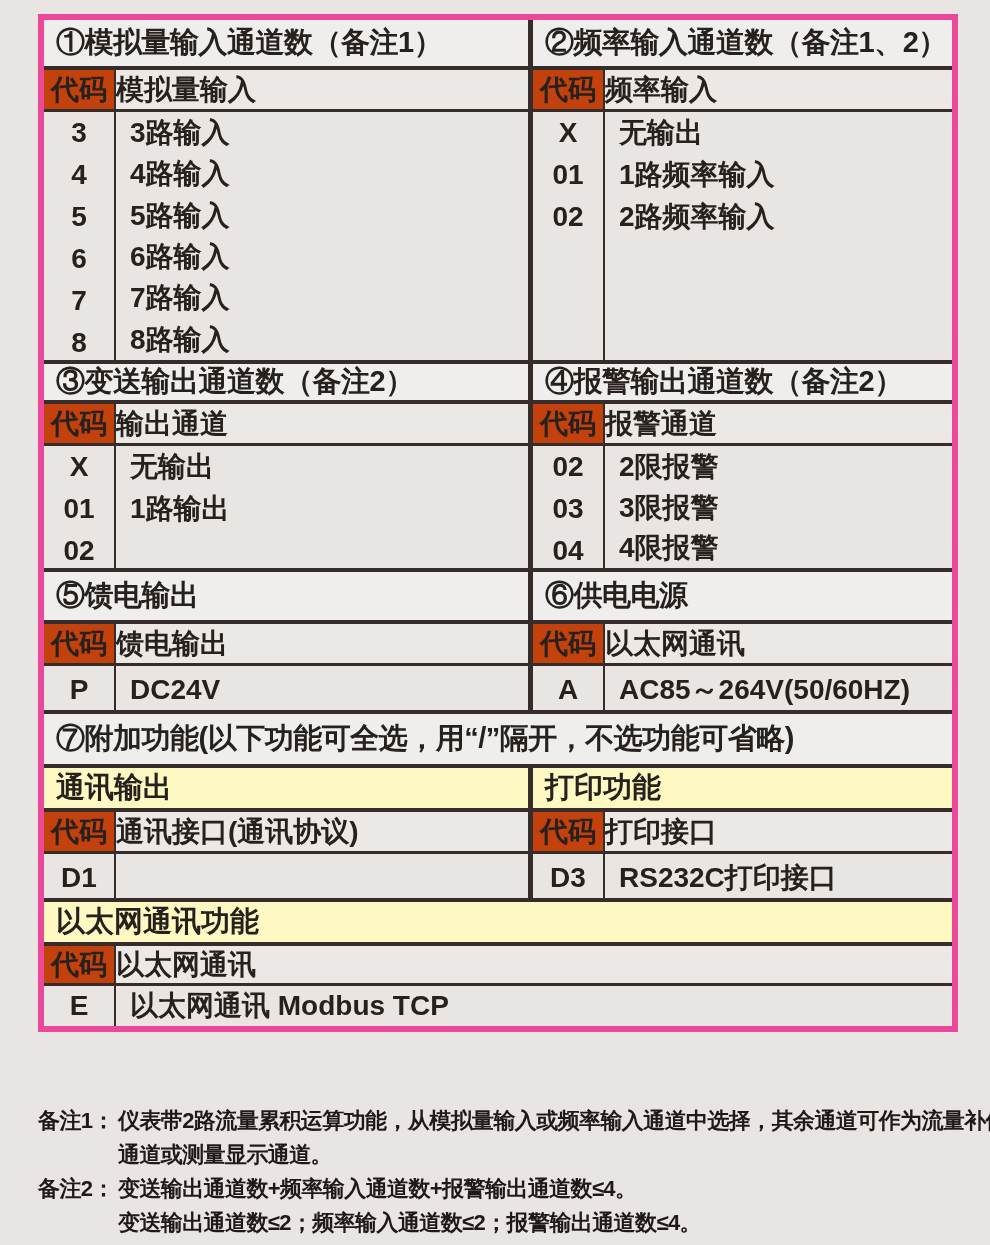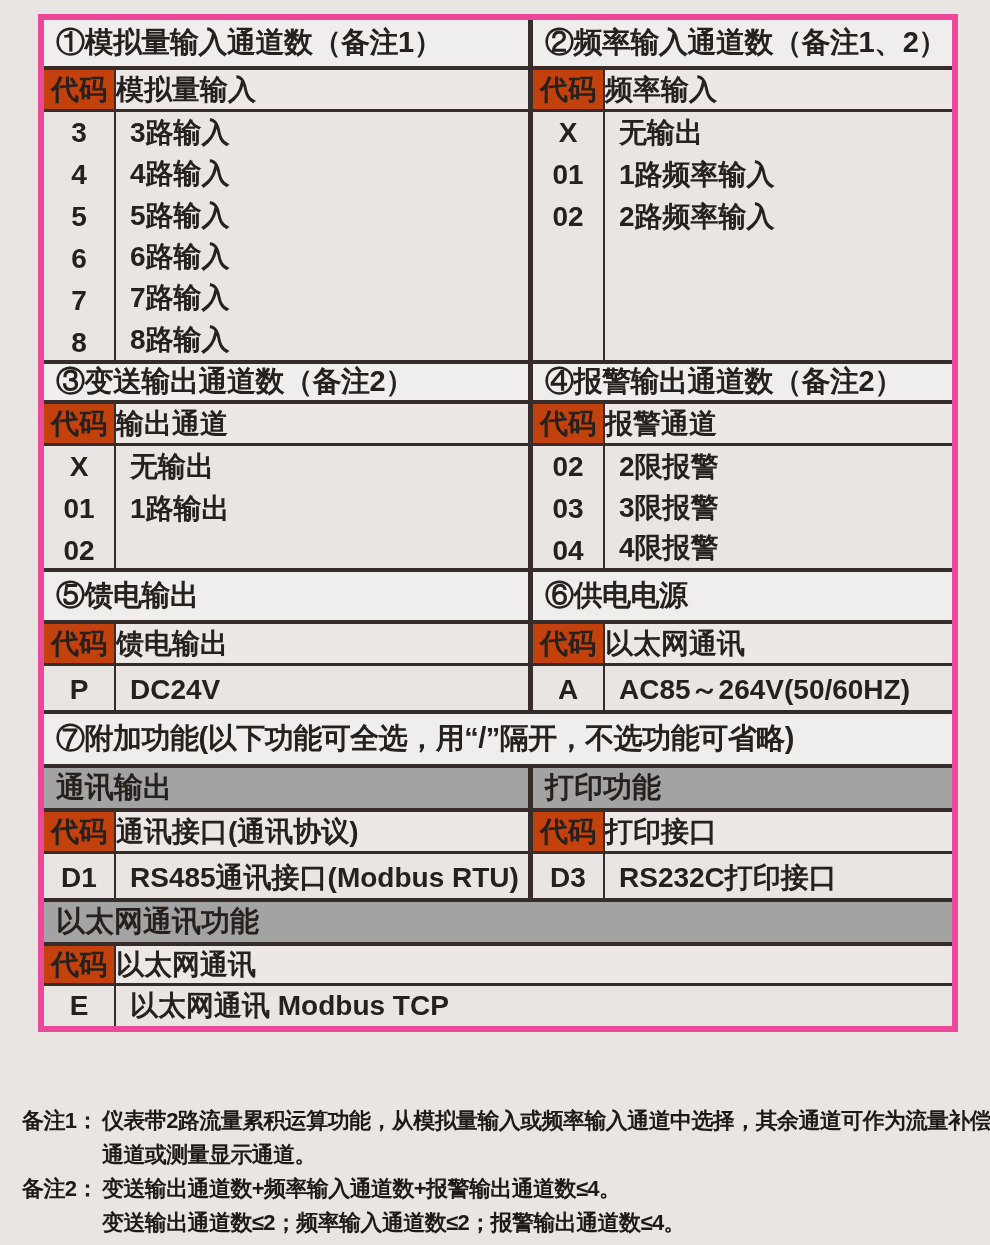"通讯输出" .sub-cell { background: #a3a3a3 -> #fef9c3 }
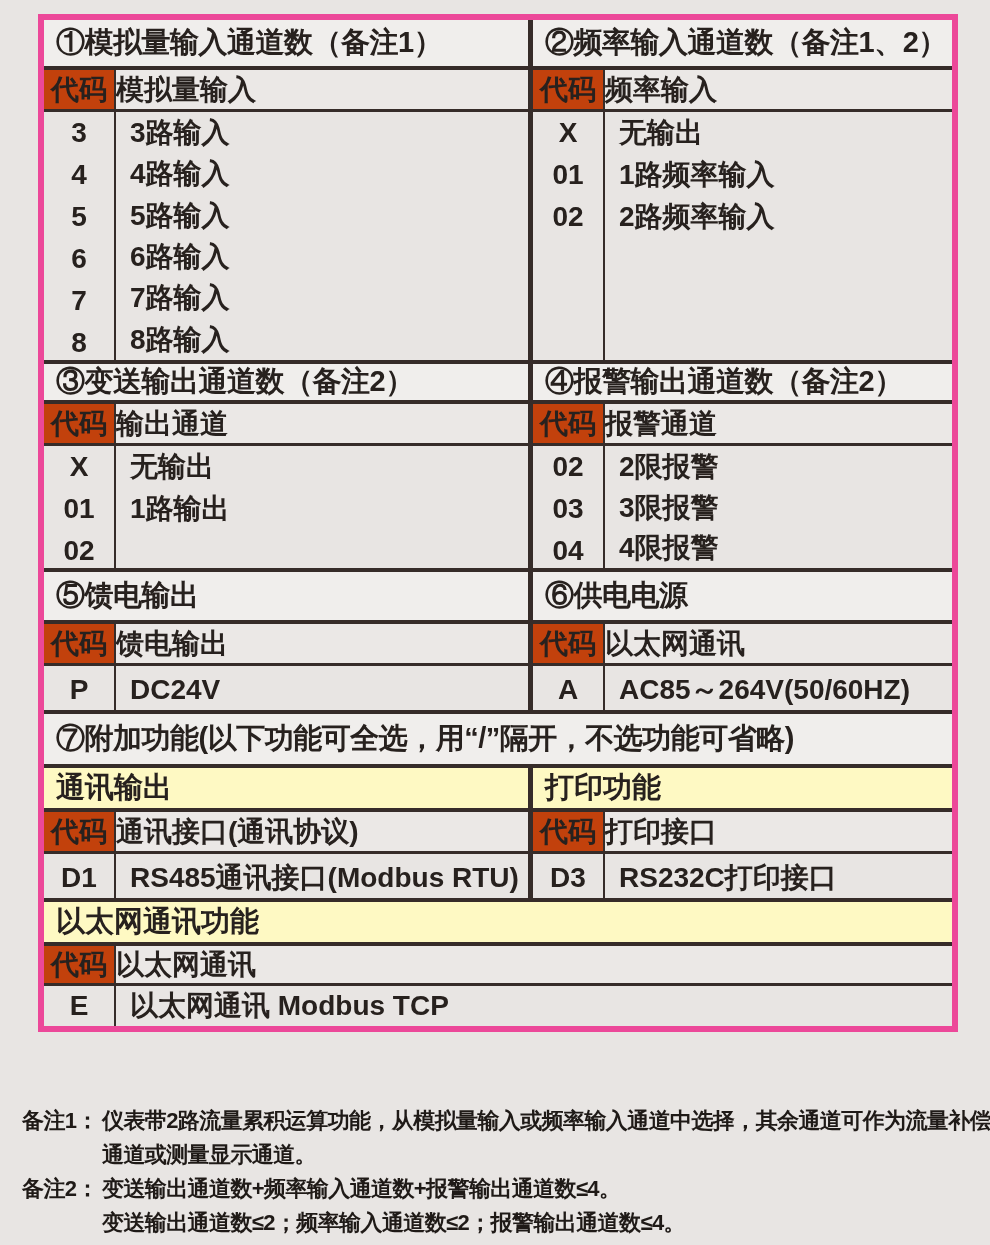"RS485通讯接口(Modbus RTU)" div.descs { html: <div> <div>RS485通讯接口(Modbus RTU)</div> </div> -> none }
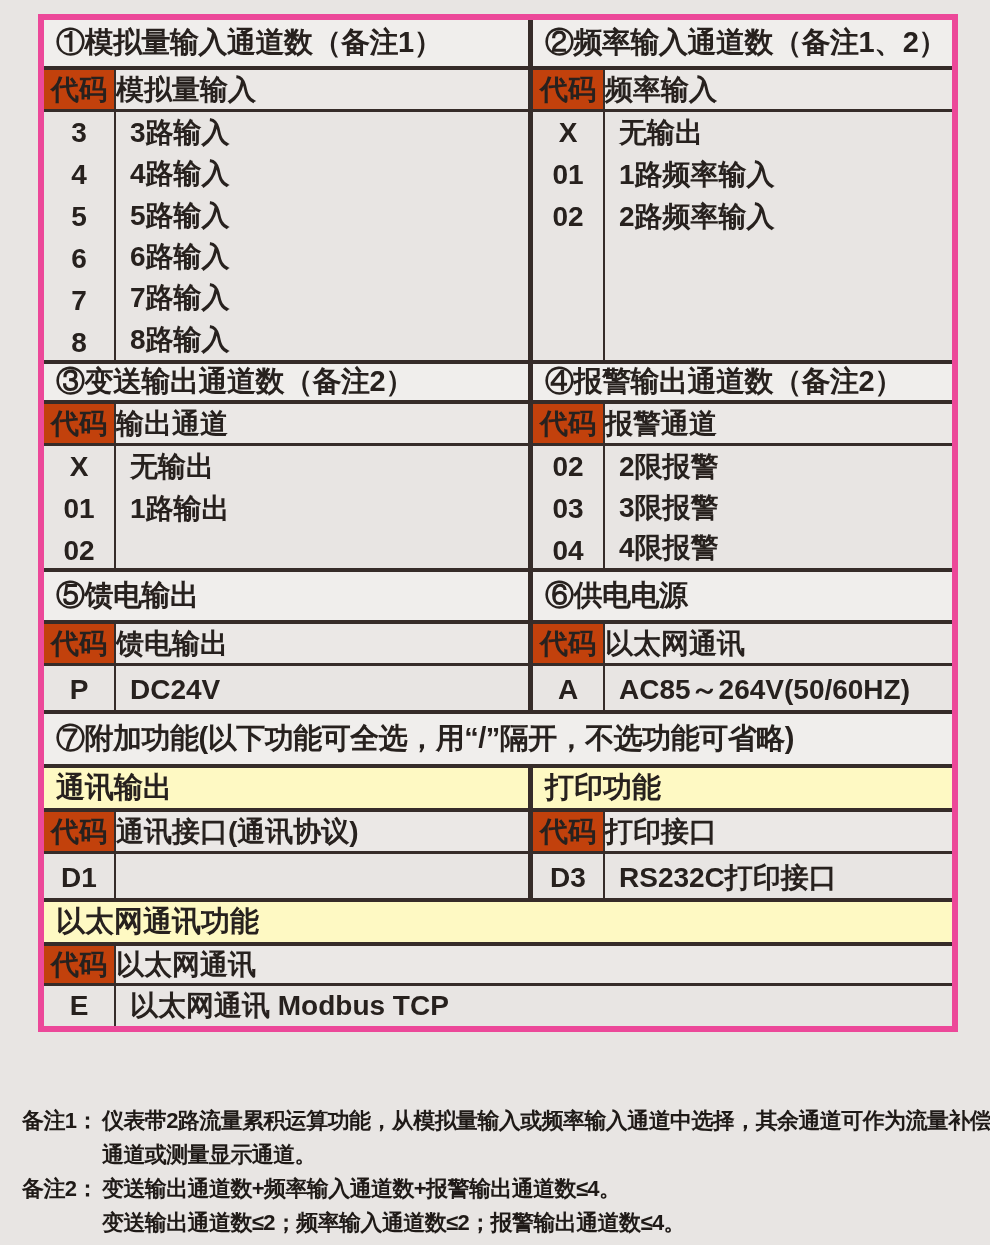"备注1：" .notes { left: 22px -> 38px }
